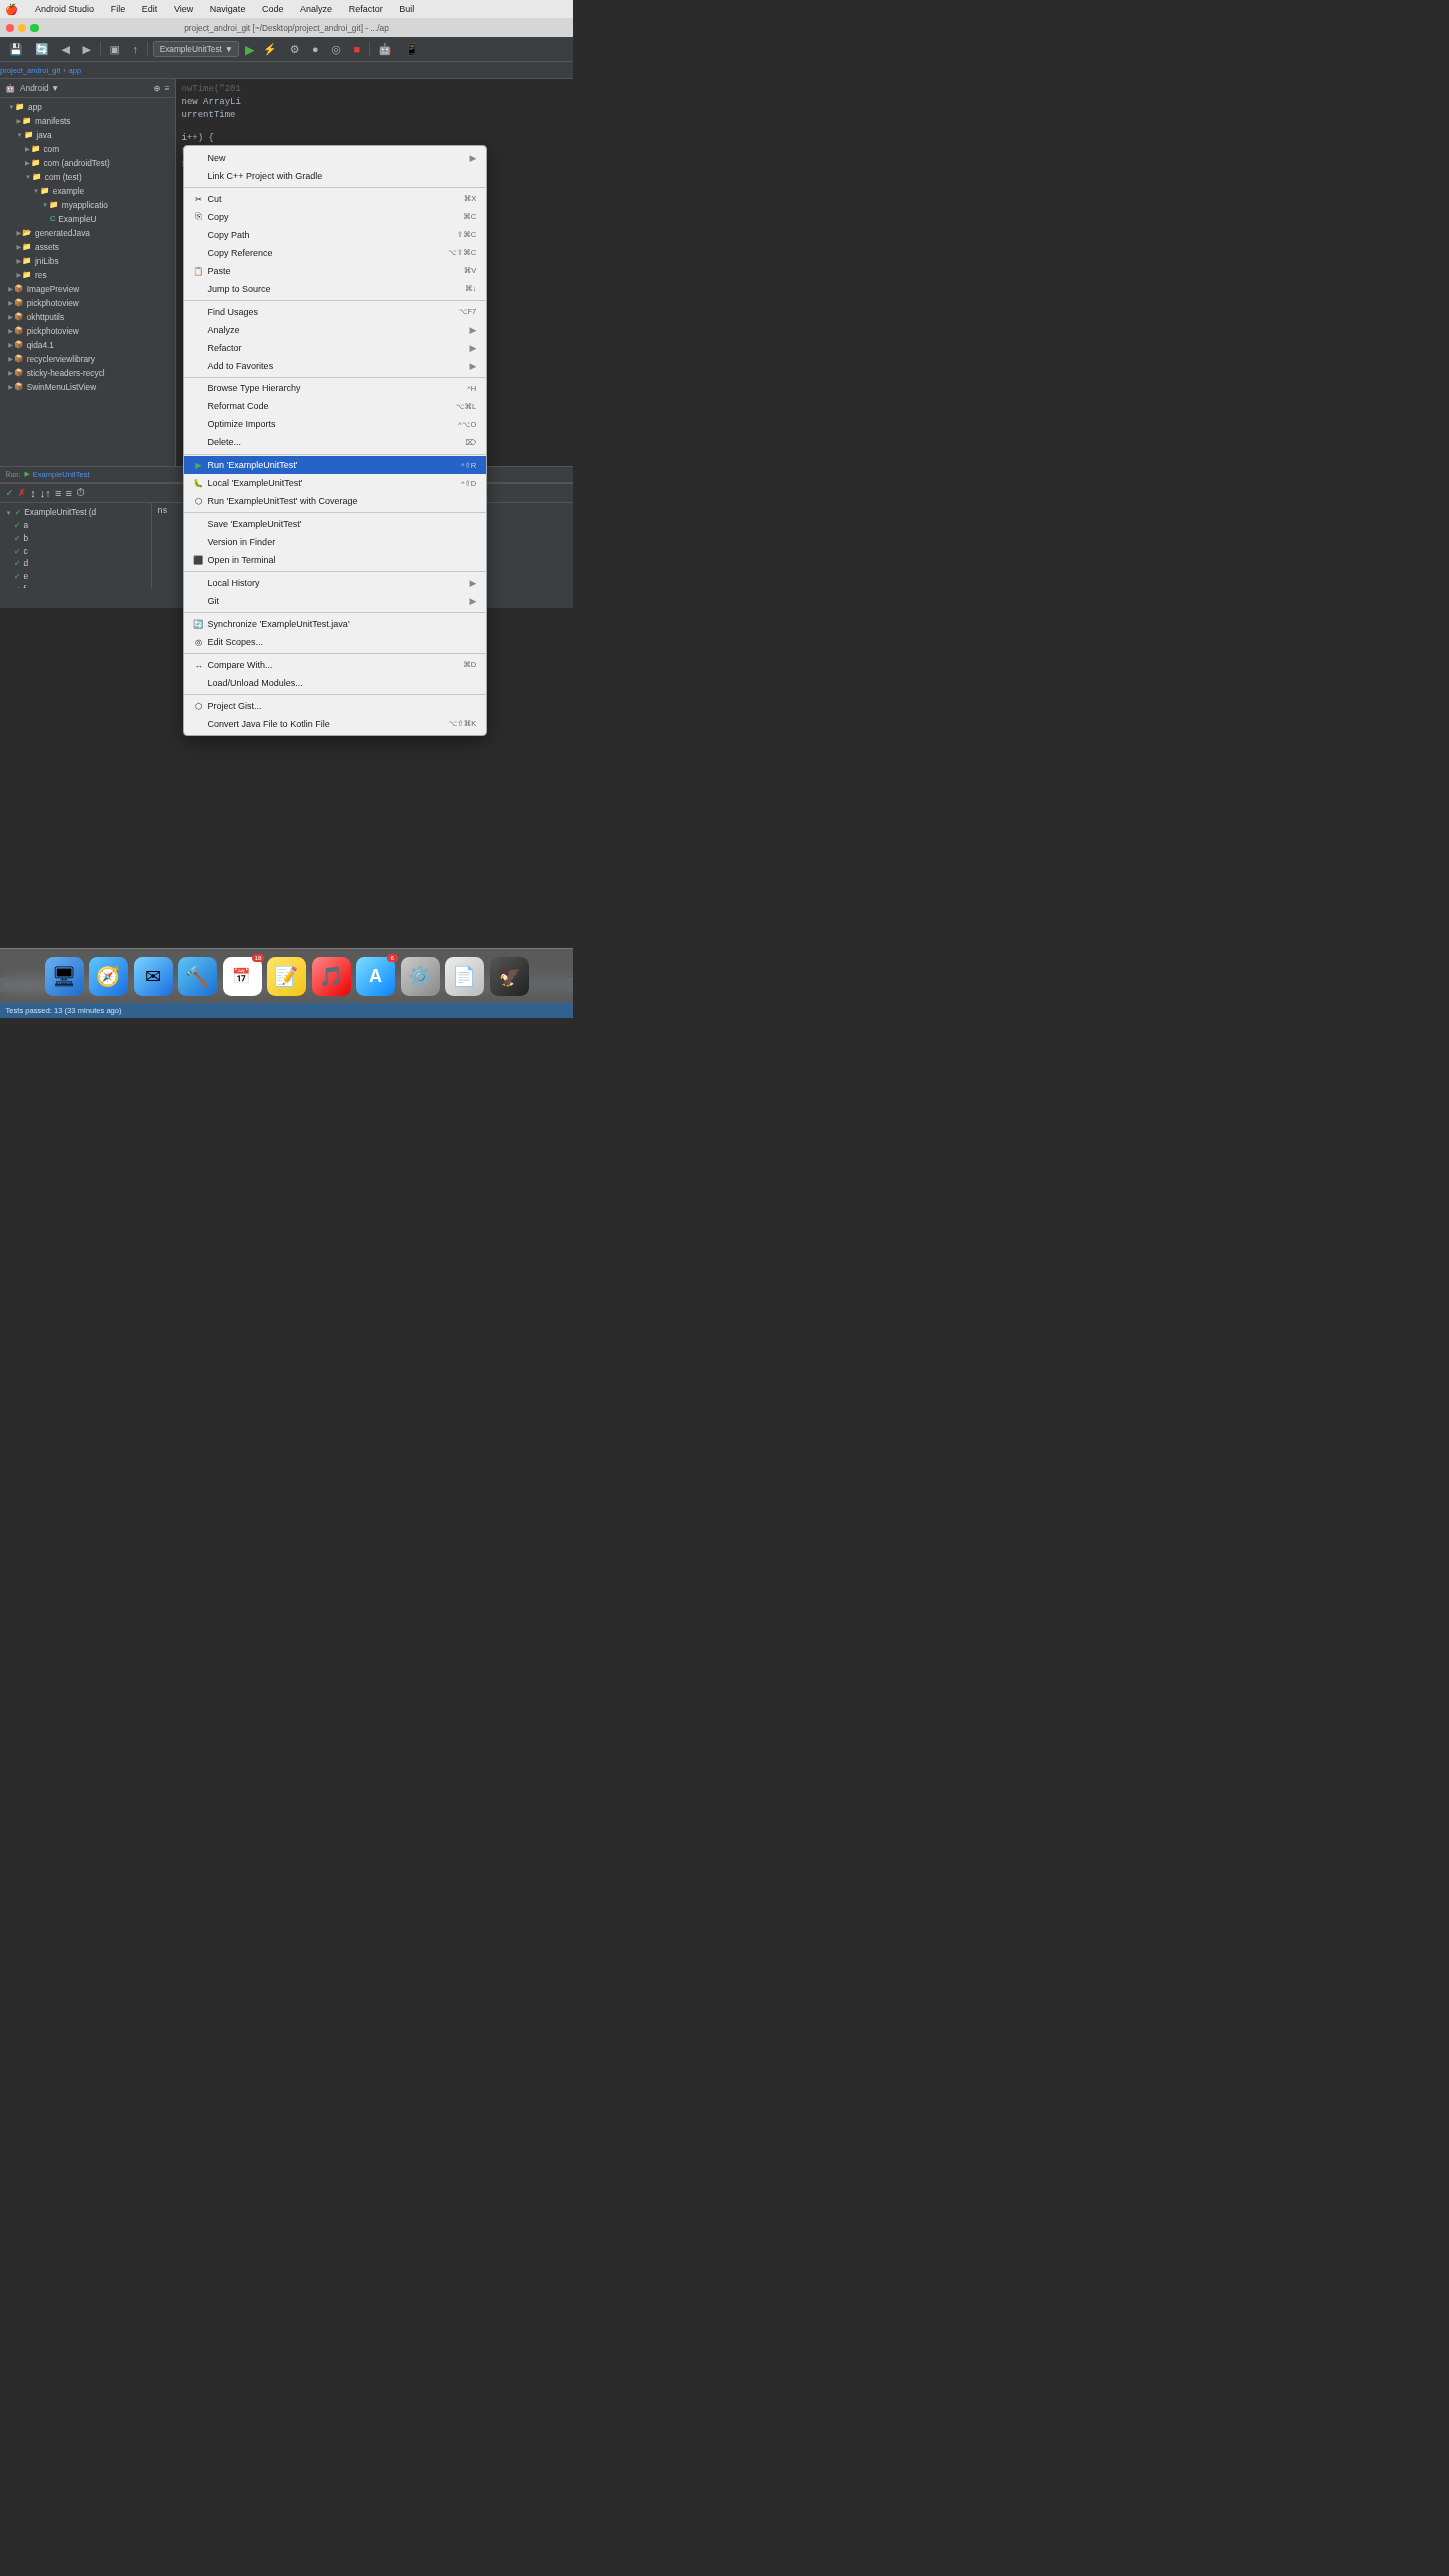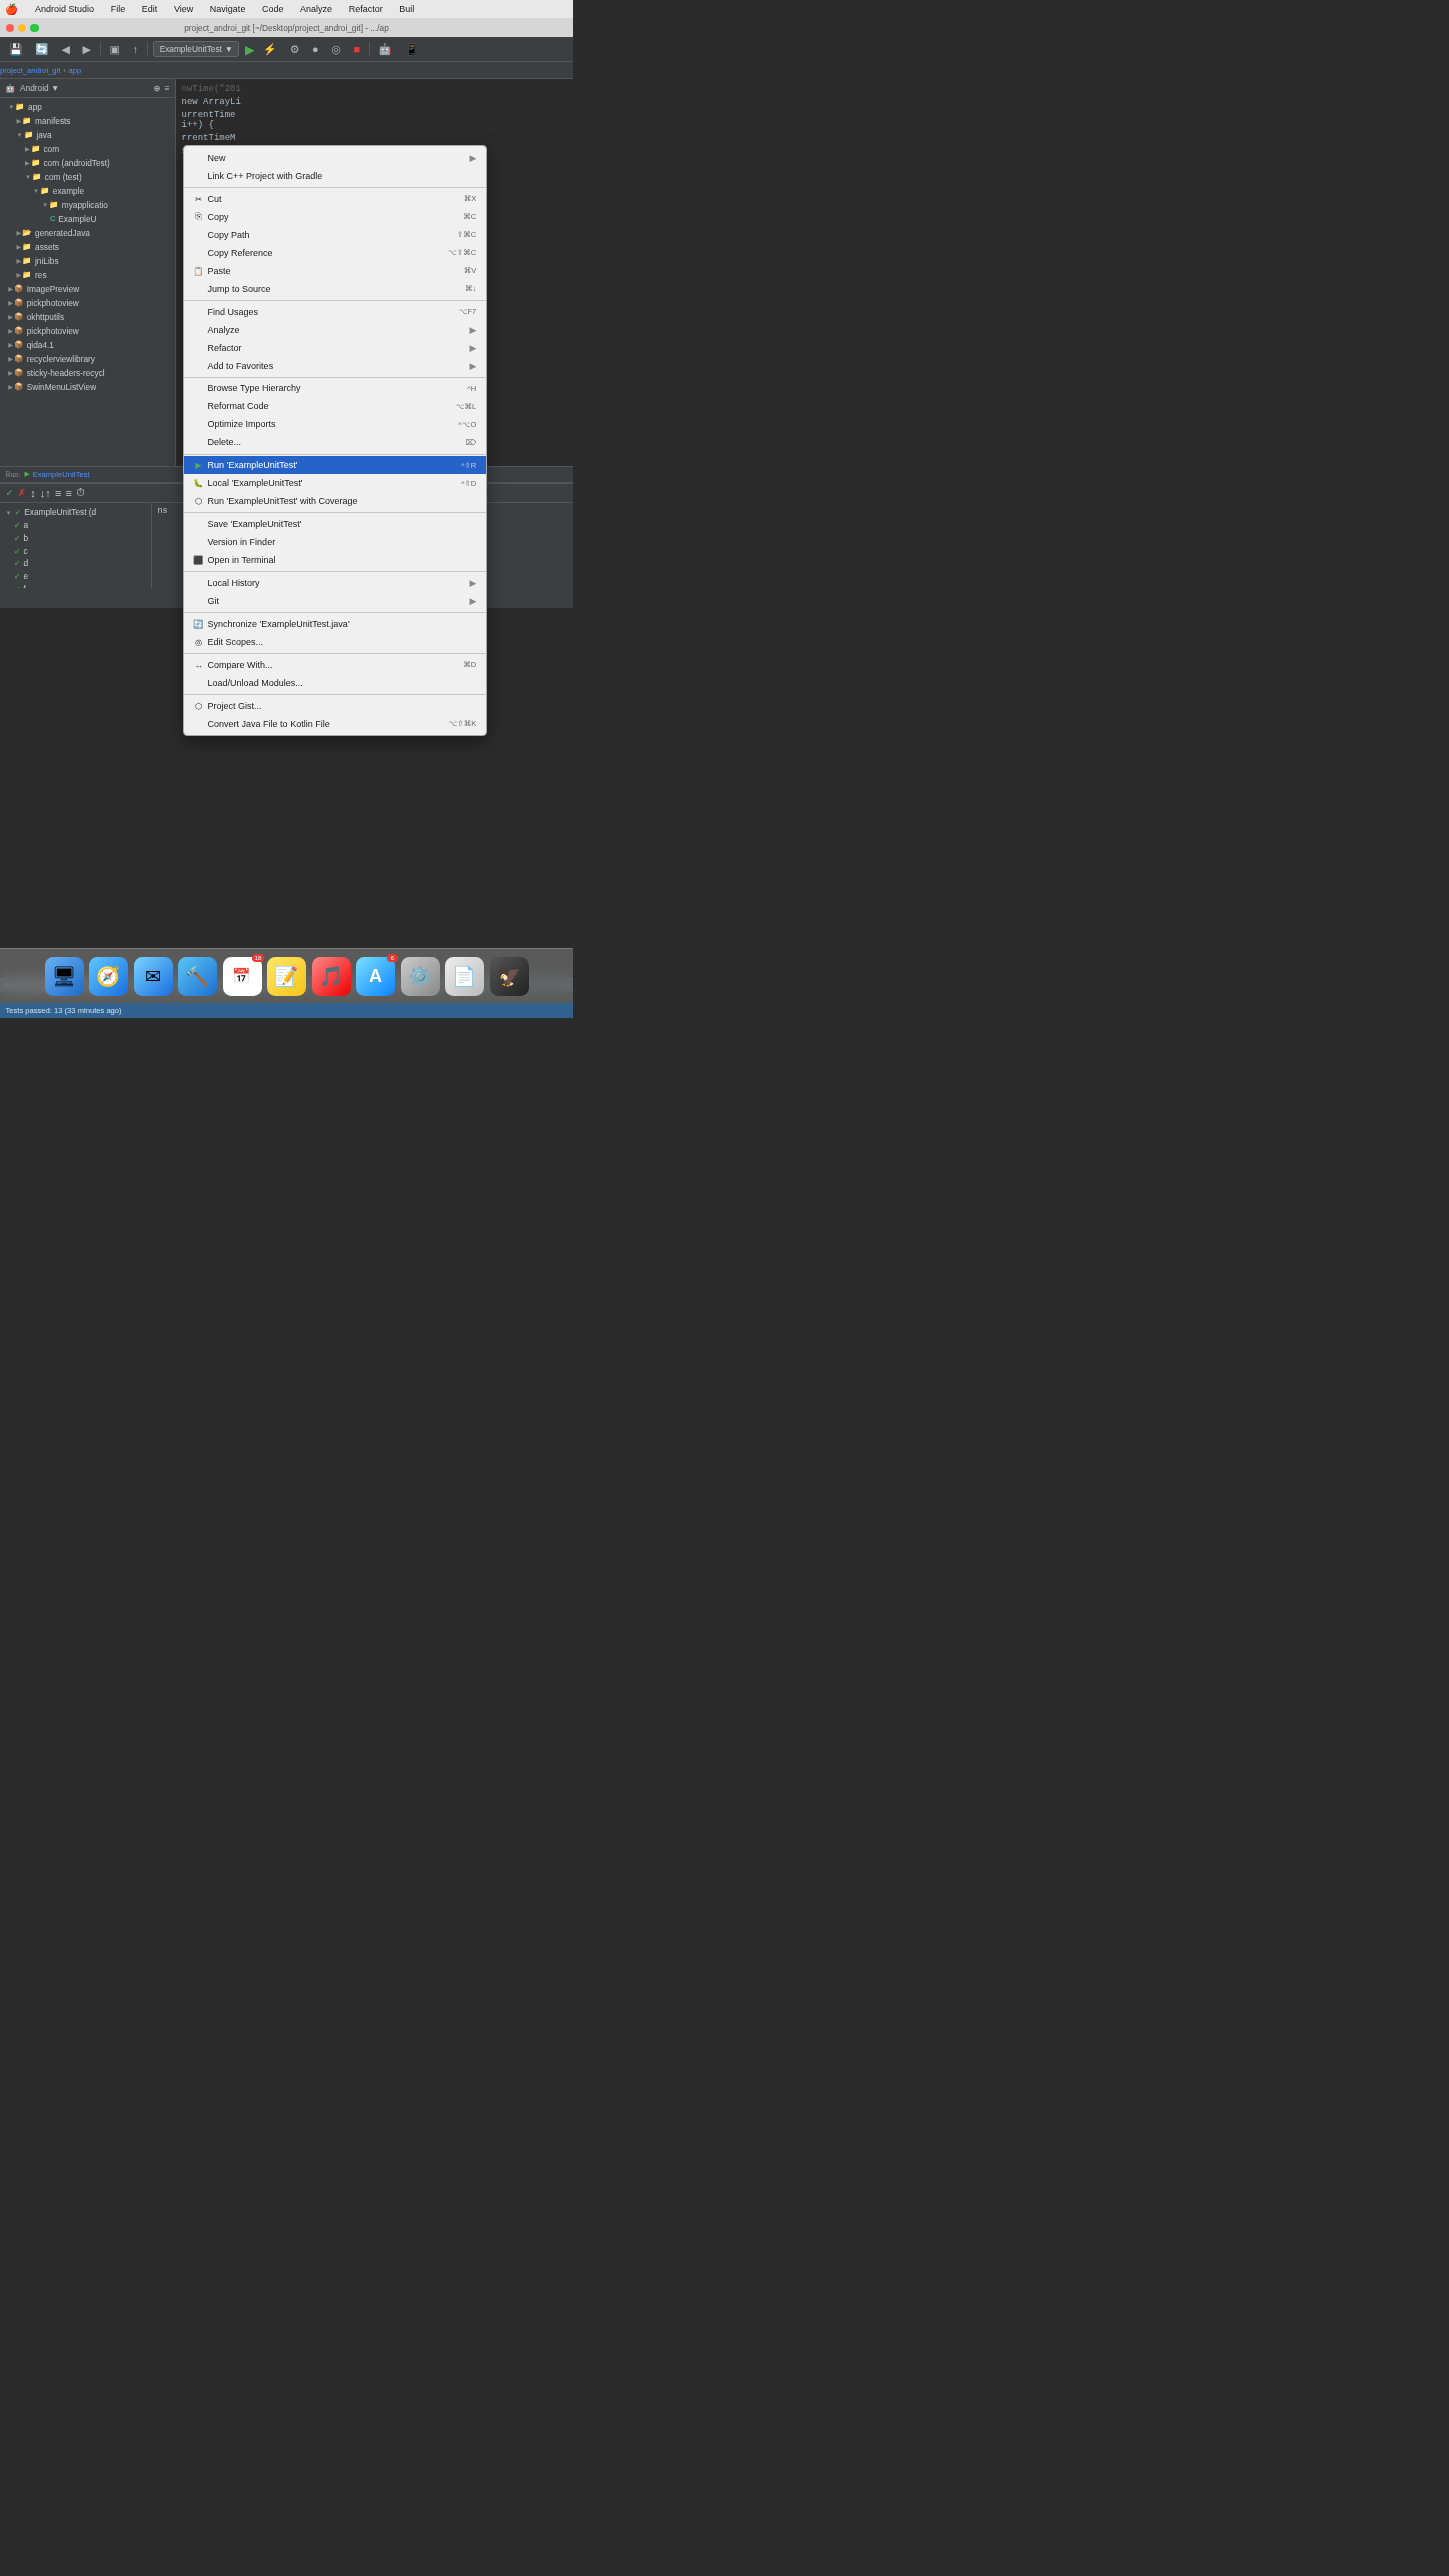"urrentTime" div { margin-bottom: 0 -> 13px }
